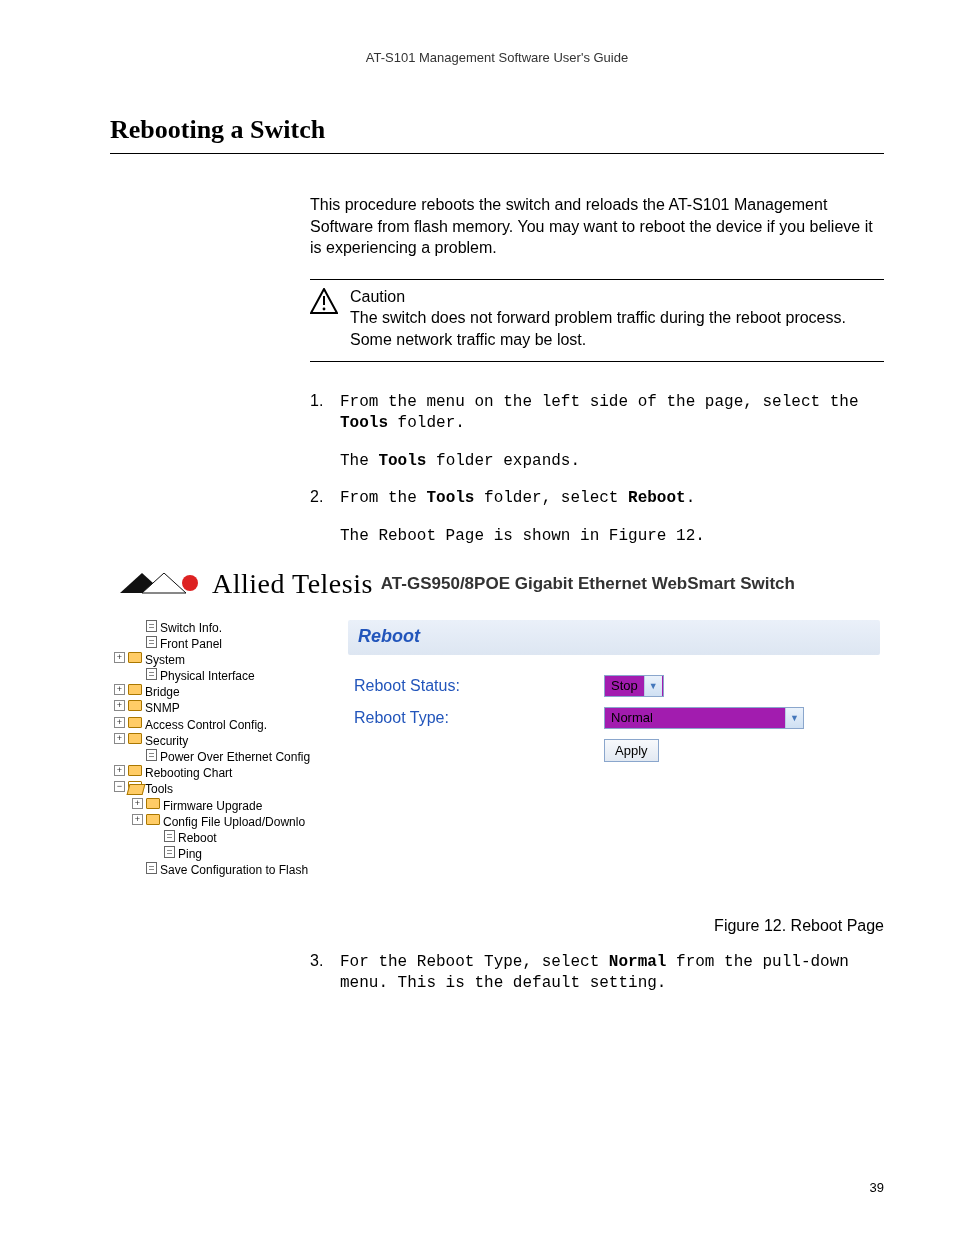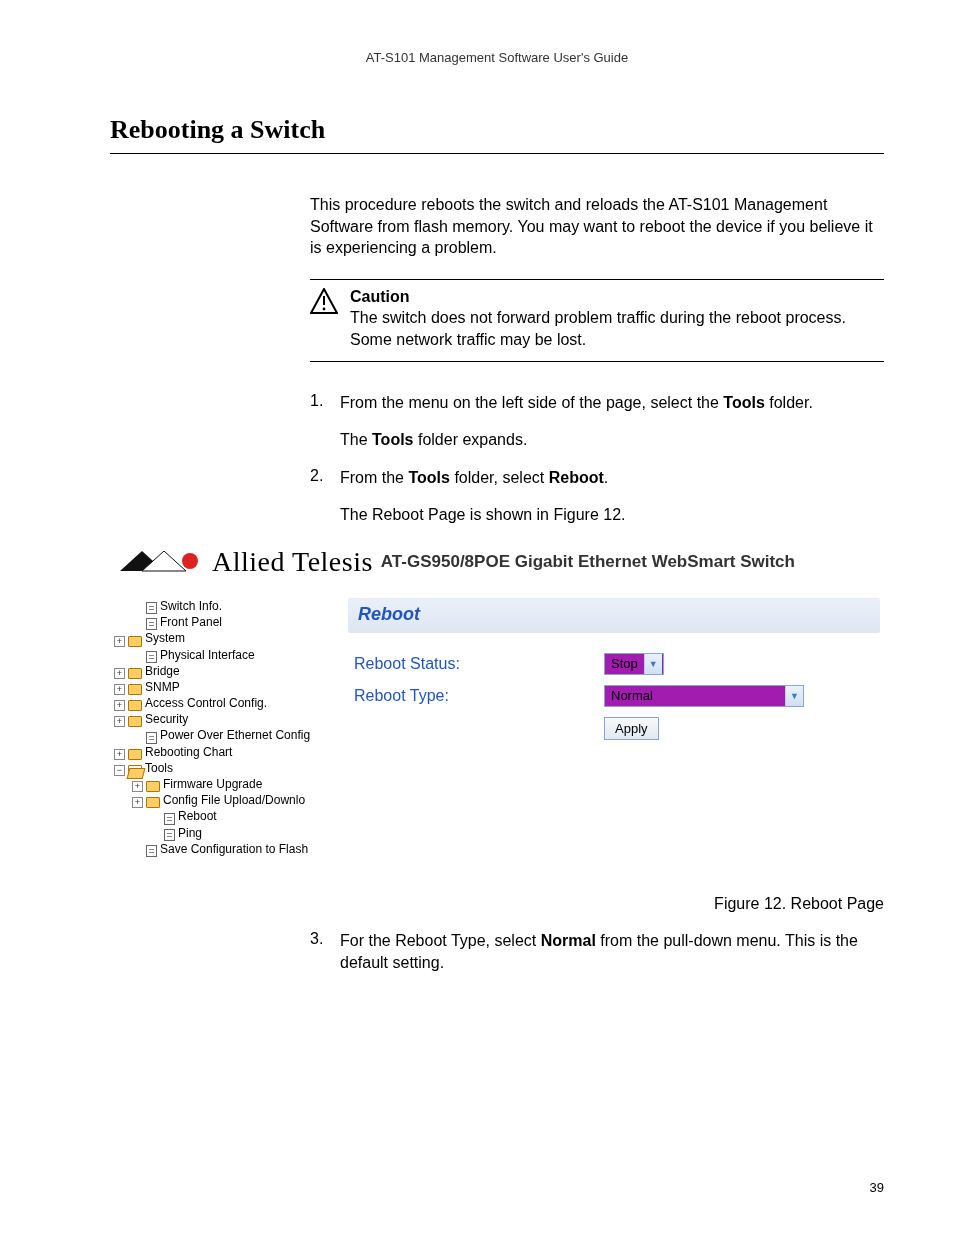"Caution" .caution-heading { font-weight: bold -> normal }
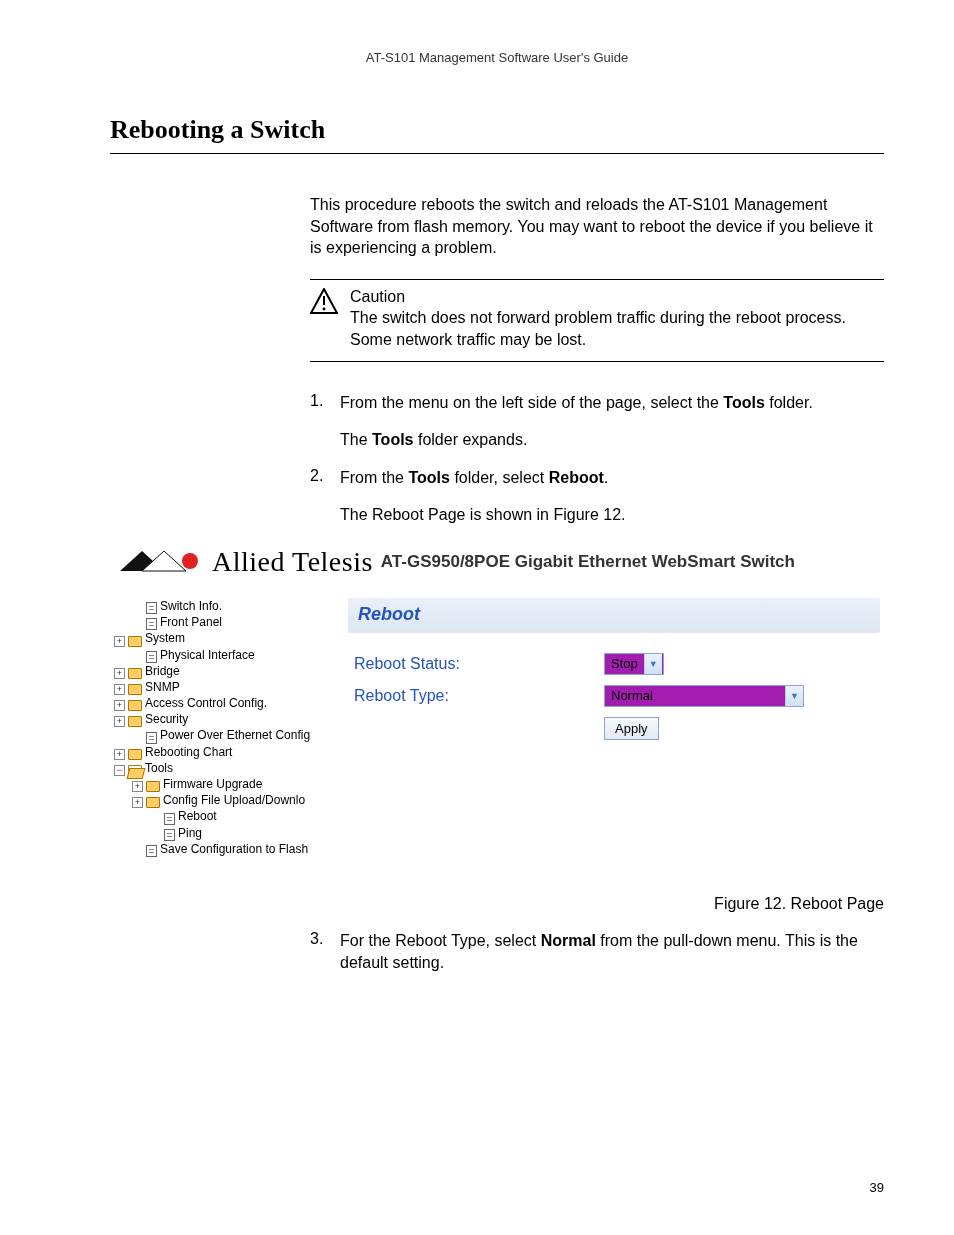"From the menu on the" .ol .content { font-family: none -> Liberation Mono, monospace }
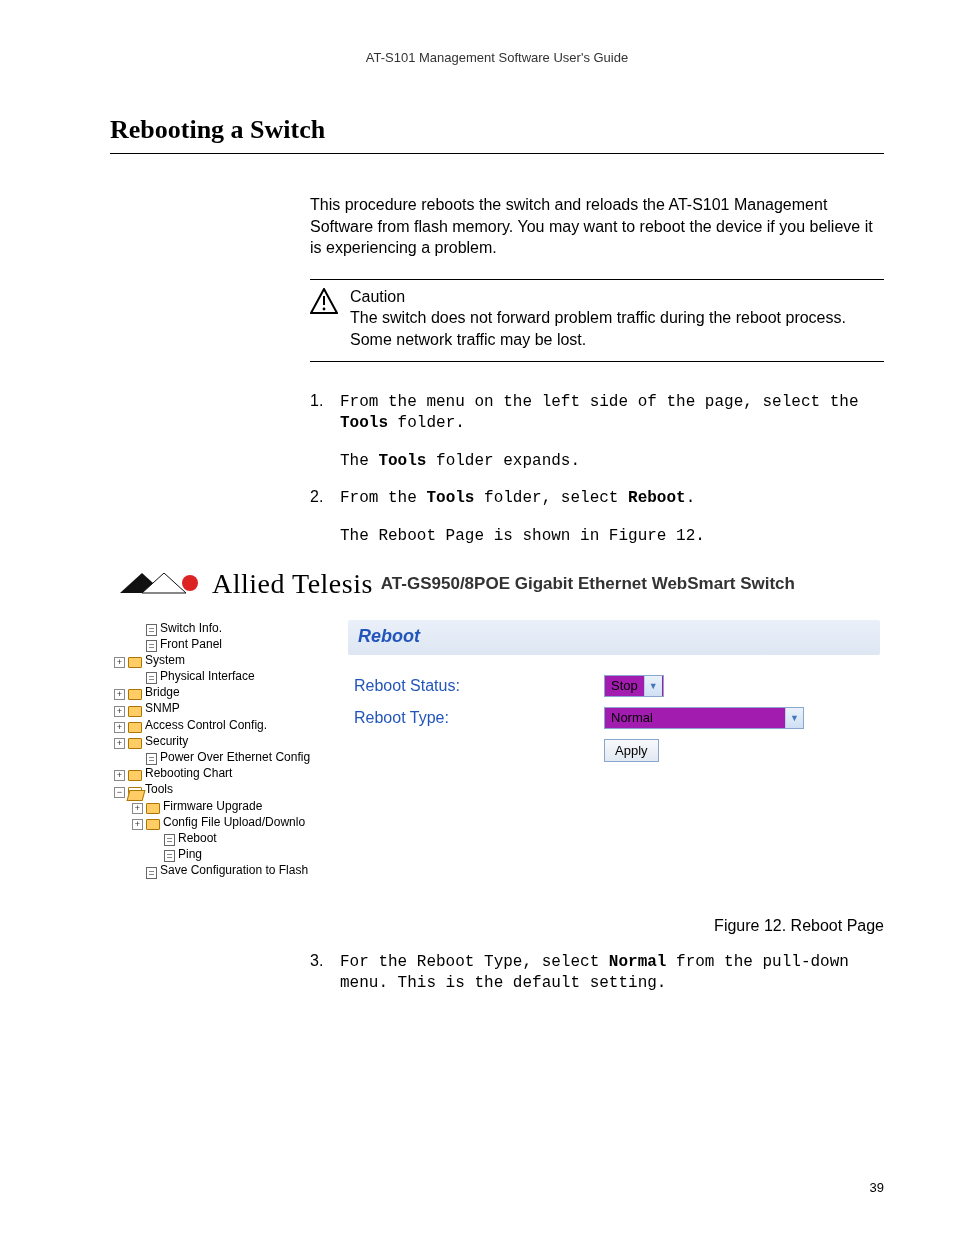"Switch Info." .tree-item { align-items: flex-end -> flex-start }
